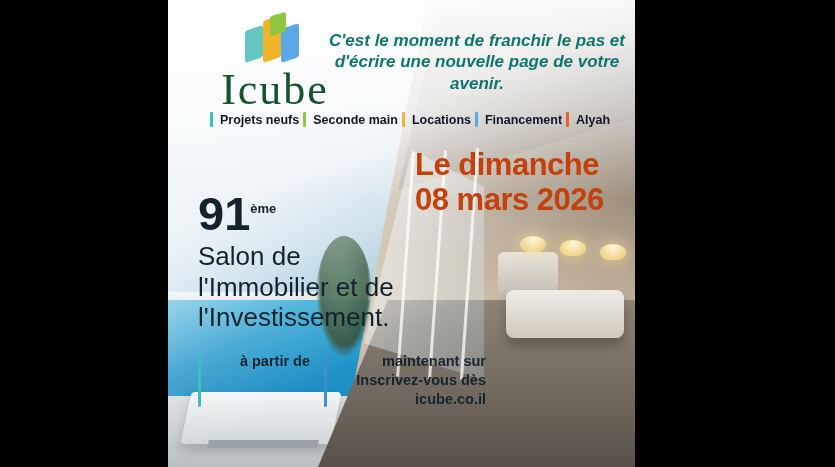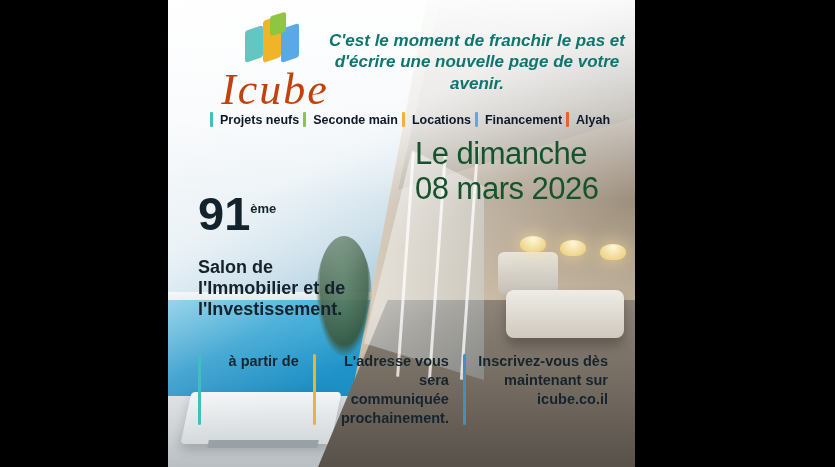"Icube" .logo-word { color: #c2410c -> #14532d; font-style: italic -> none }
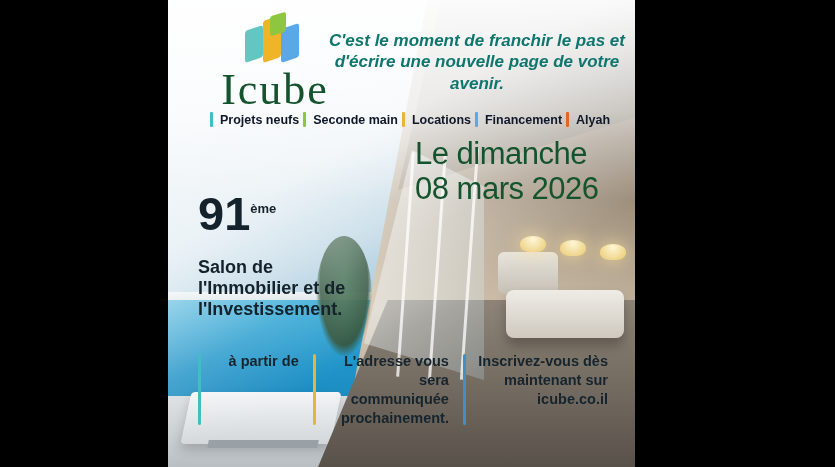"Le dimanche" .date { color: #14532d -> #c2410c; font-weight: normal -> bold; top: 137px -> 148px }
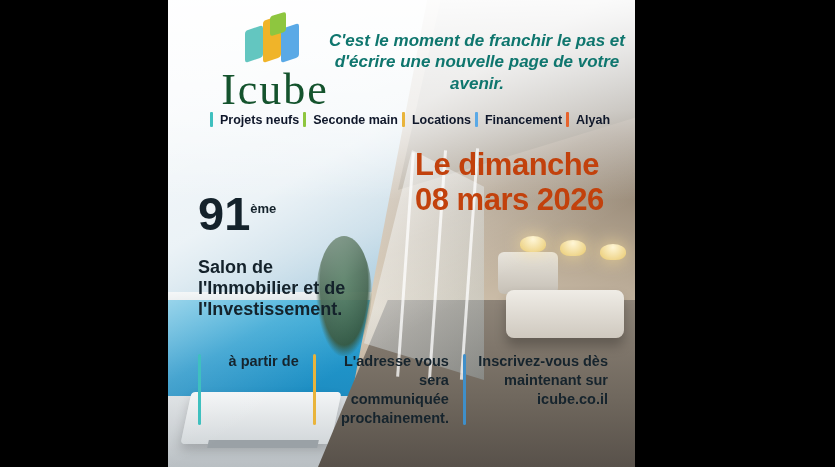"Salon de" .salon .txt { font-size: 18px -> 26px; font-weight: bold -> normal; margin-top: 20px -> 4px }
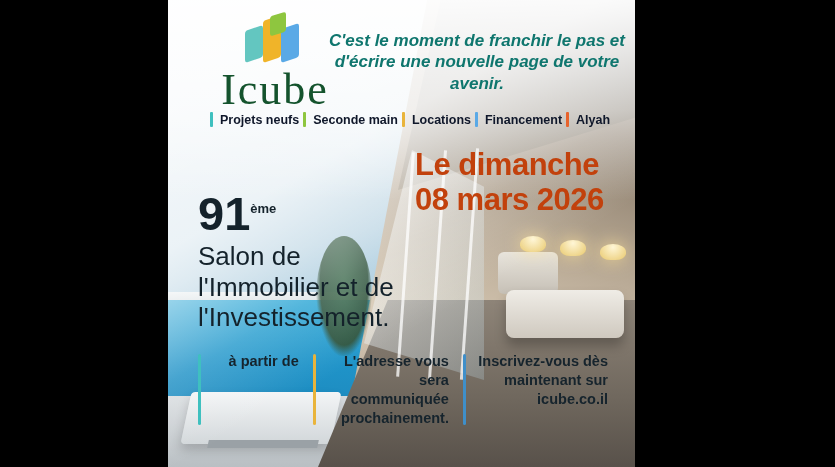"L'adresse vous sera" div.col { html: <div> <div>L'adresse vous sera</div> <div>communiquée</div> <div>prochainement.</div> </div> -> none }
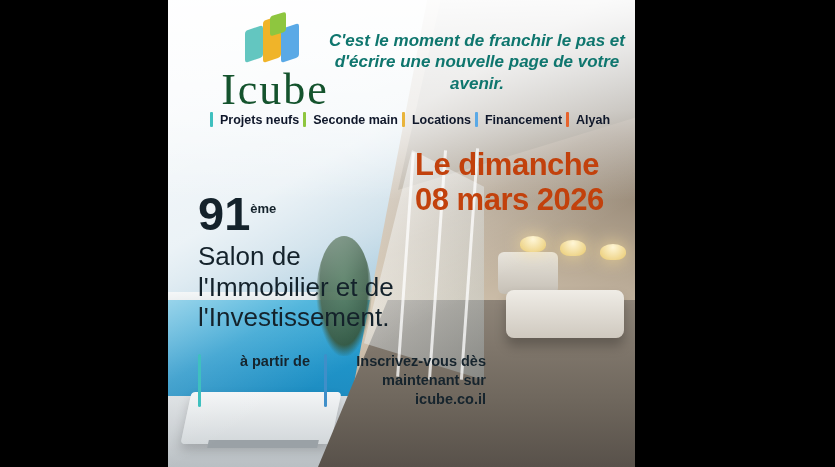"Inscrivez-vous dès" div { order: before "maintenant sur" -> after "maintenant sur" }
